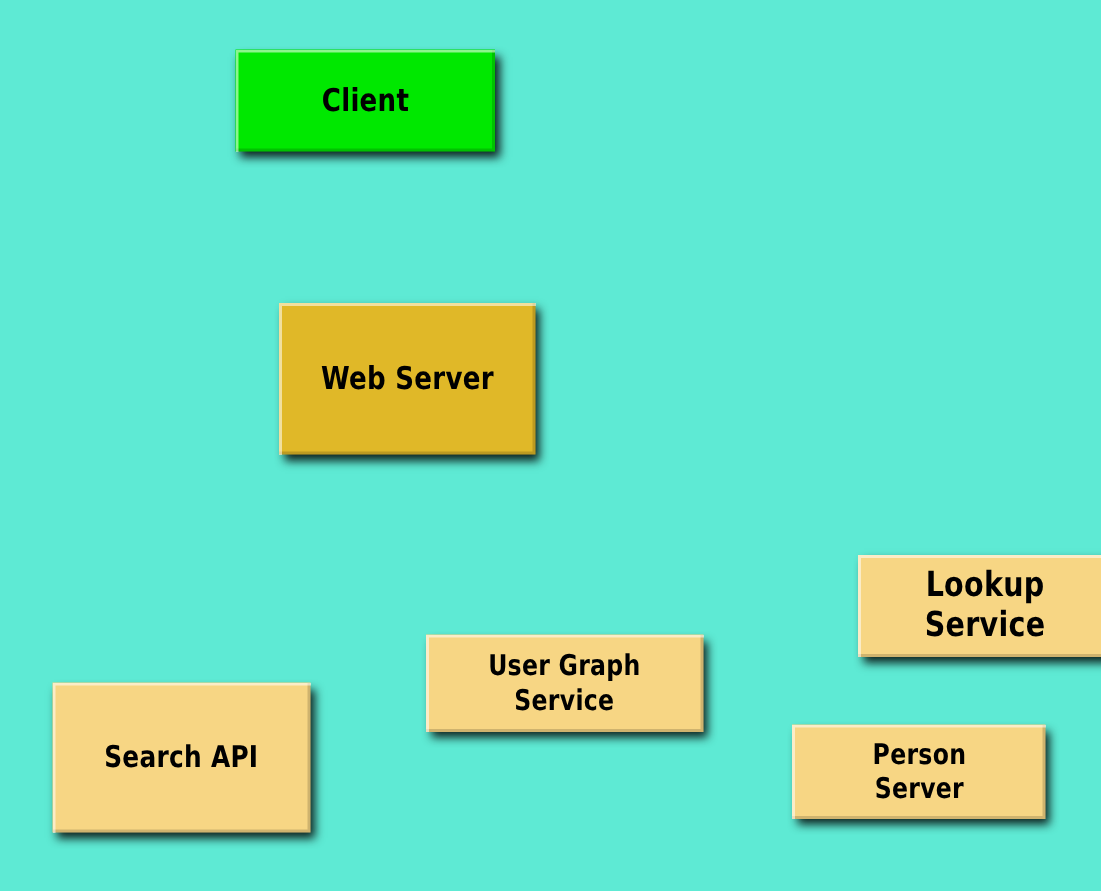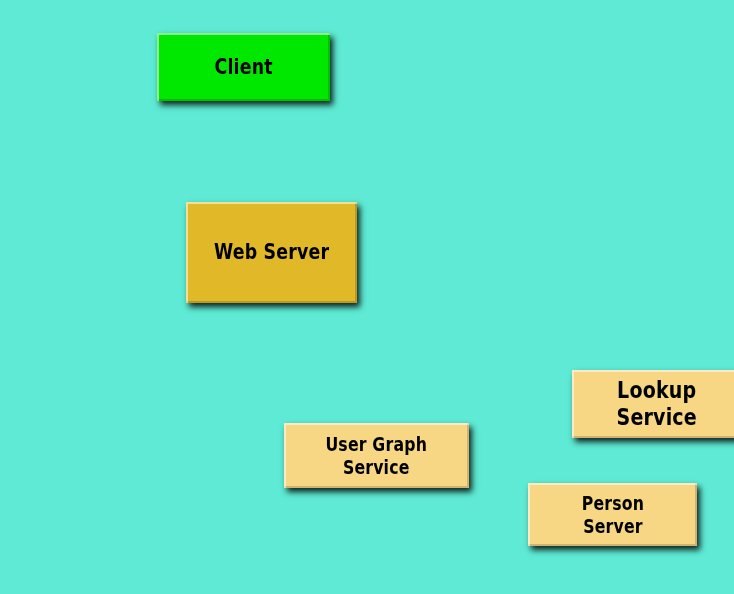"Search API" div.node { html: none -> <div> <span>Search API</span> </div> }
